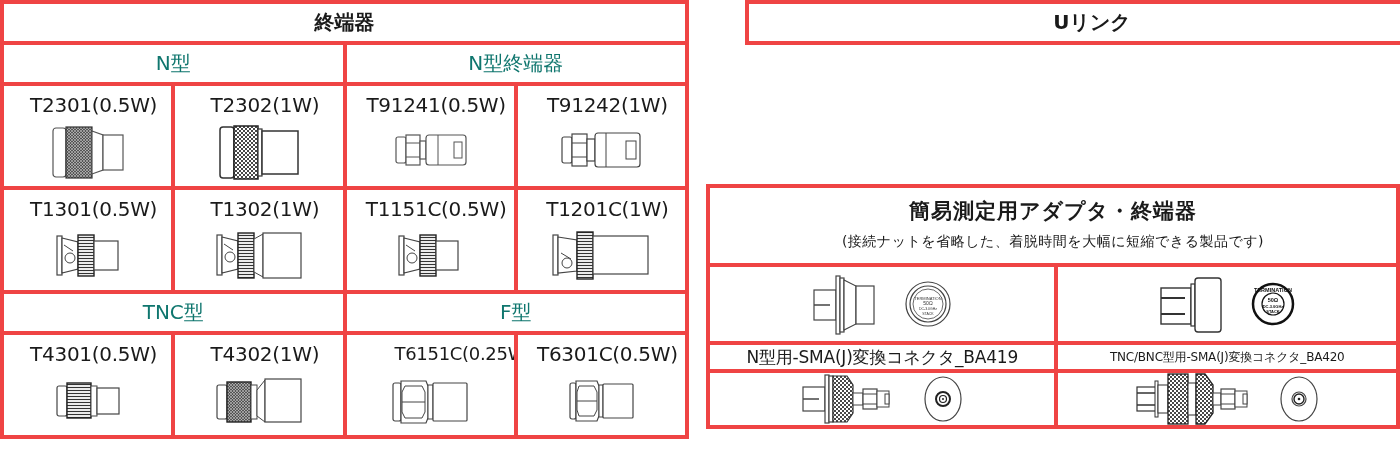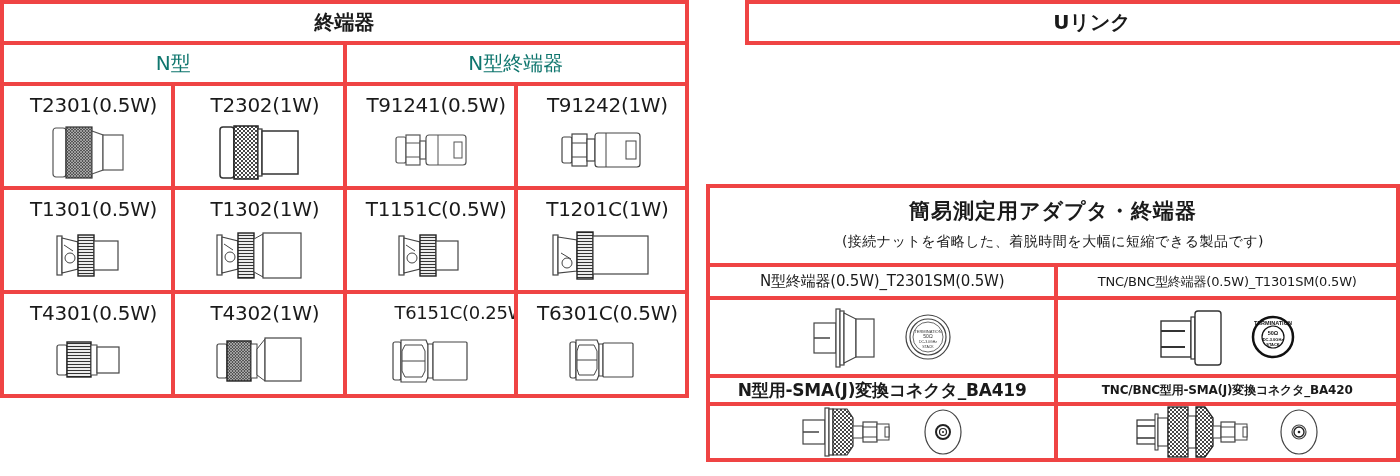"N型終端器(0.5W)_T2301SM(0.5W)" tr { html: <tr> <td>N型終端器(0.5W)_T2301SM(0.5W)</td> <td>TNC/BNC型終端器(0.5W)_T1301SM(0.5W)</td> </tr> -> none }
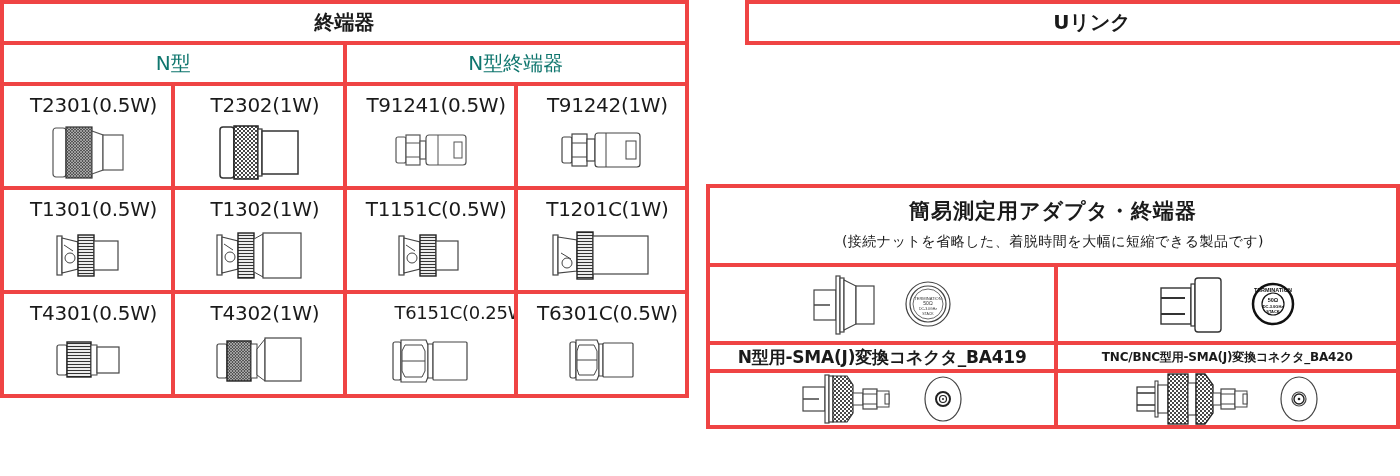"TNC型" tr { html: none -> <tr> <td>TNC型</td> <td>F型</td> </tr> }
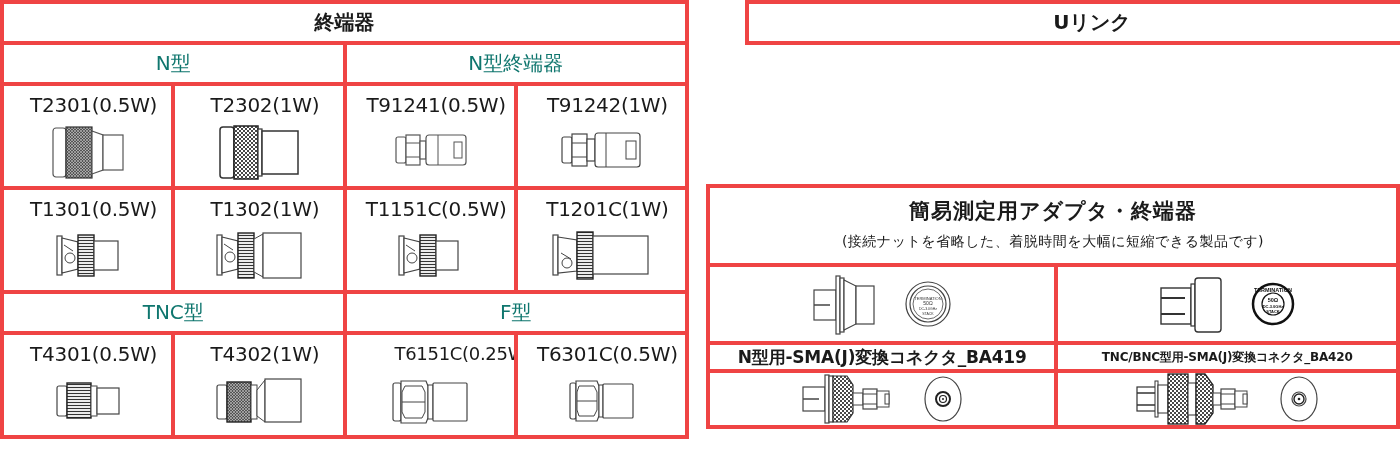"N型用-SMA(J)変換コネクタ_BA419" #adapter-table .lbl.big { font-weight: bold -> none }
